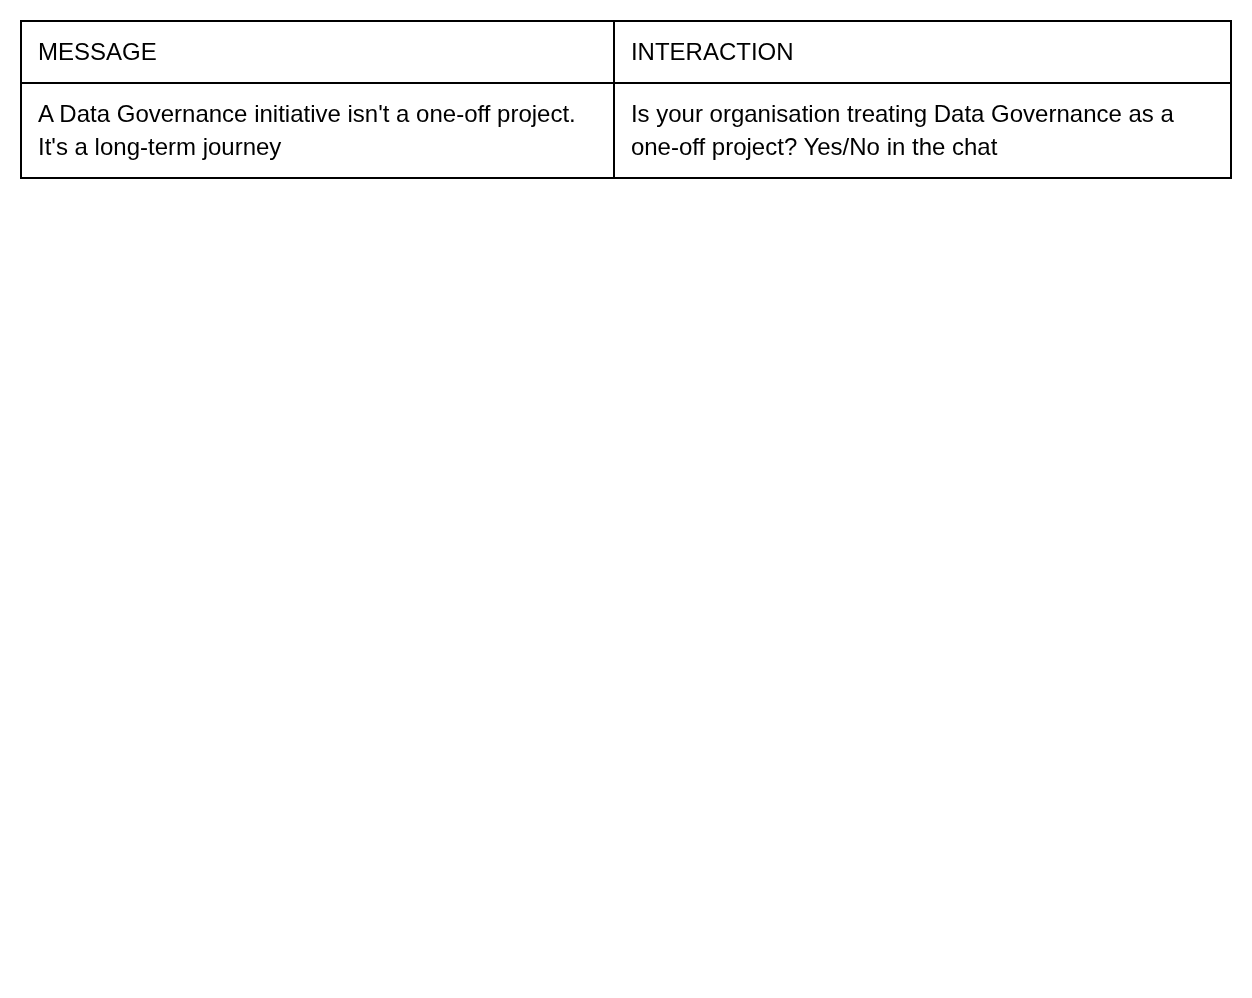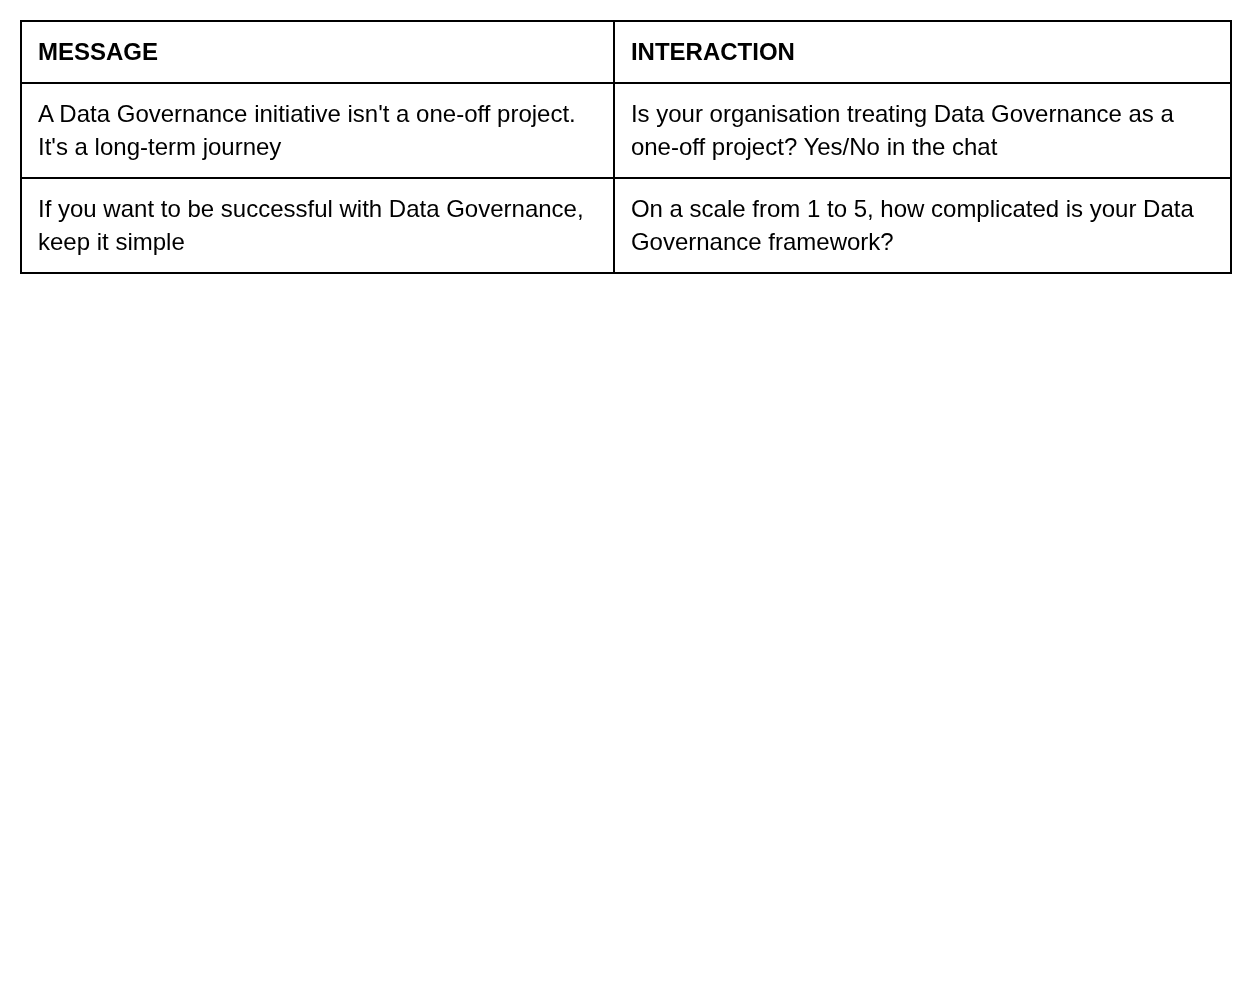"MESSAGE" th { font-weight: bold -> normal }
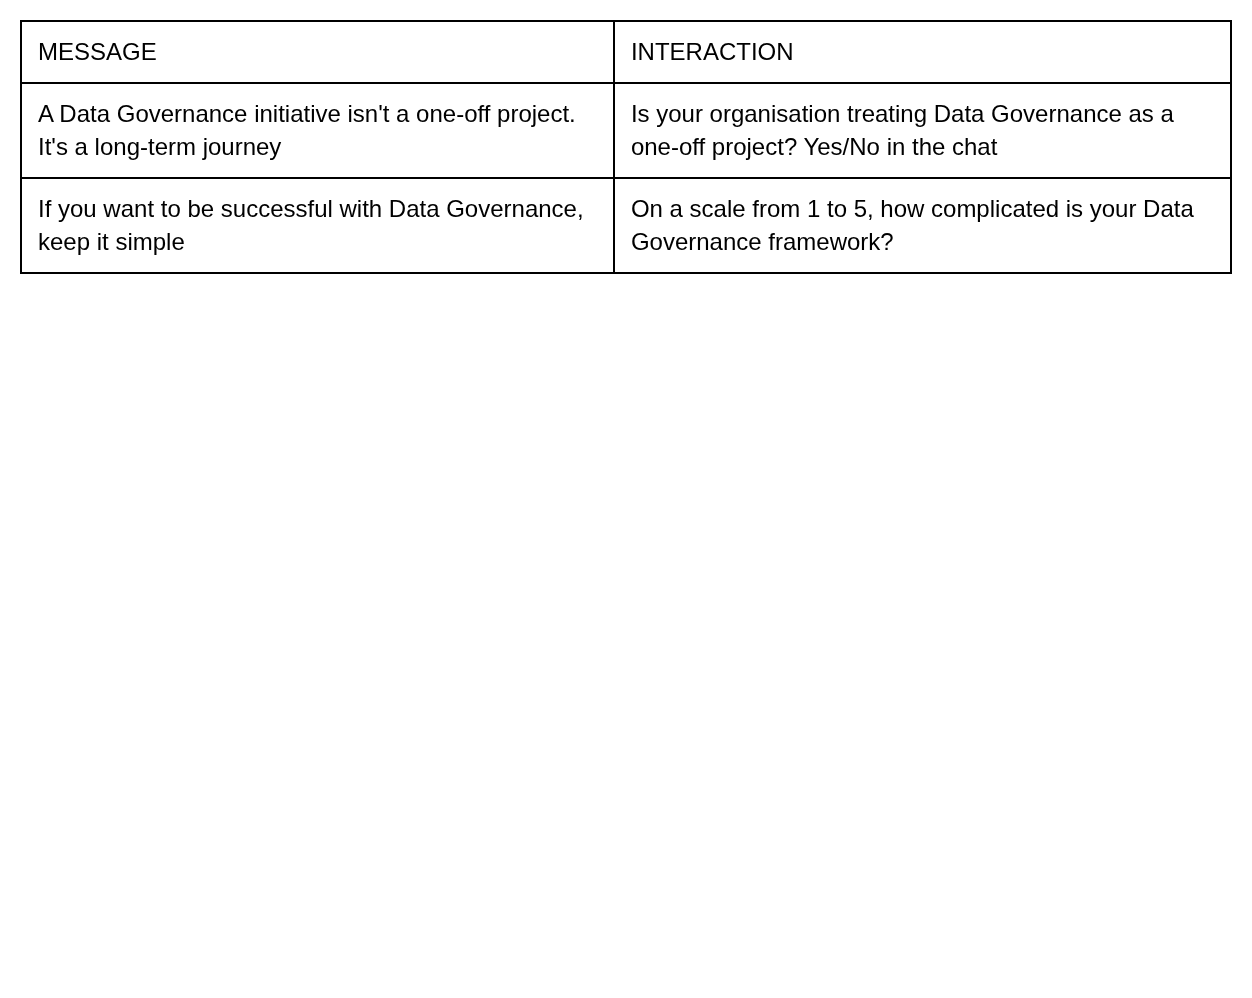"If you want to be" tr { html: <tr> <td>If you want to be successful with Data Governance, keep it simple</td> <td>On a scale from 1 to 5, how complicated is your Data Governance framework?</td> </tr> -> none }
